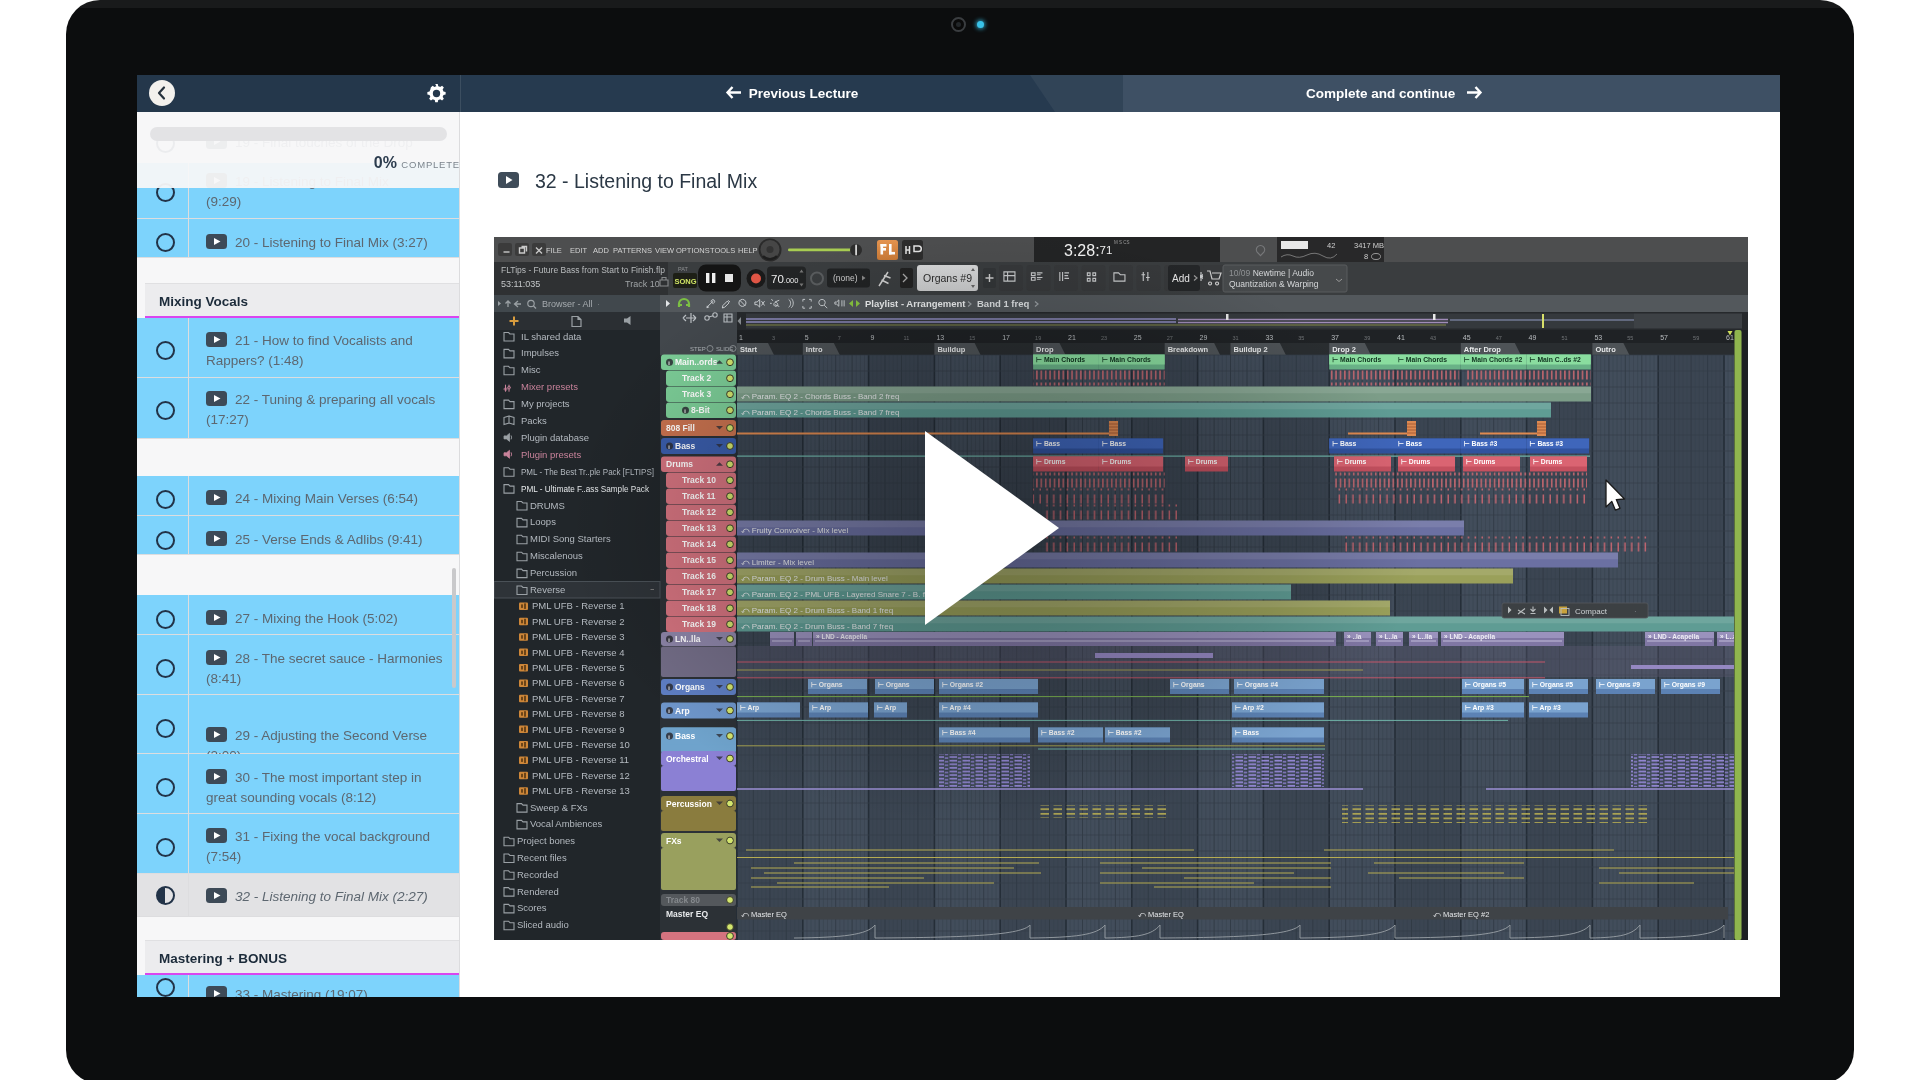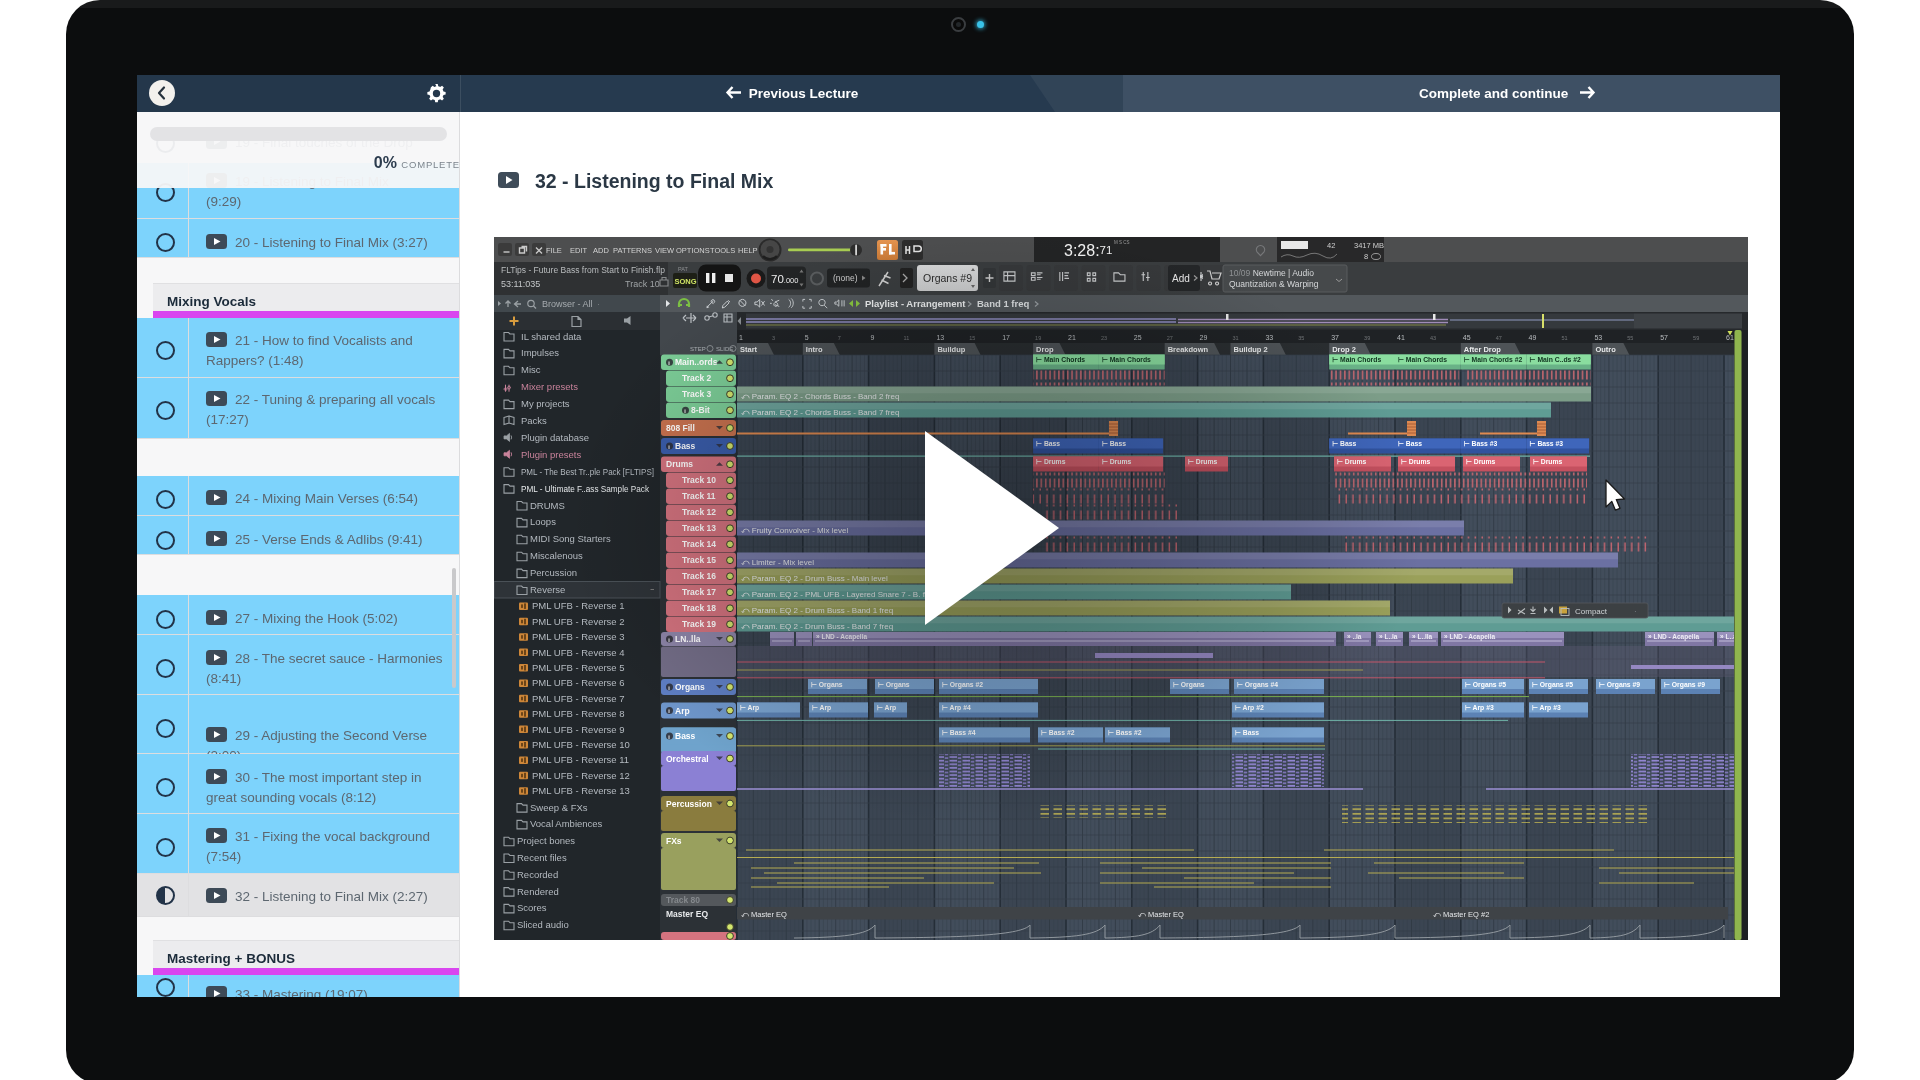"Complete and continue" div.tb-text { left: 1042px -> 929px }
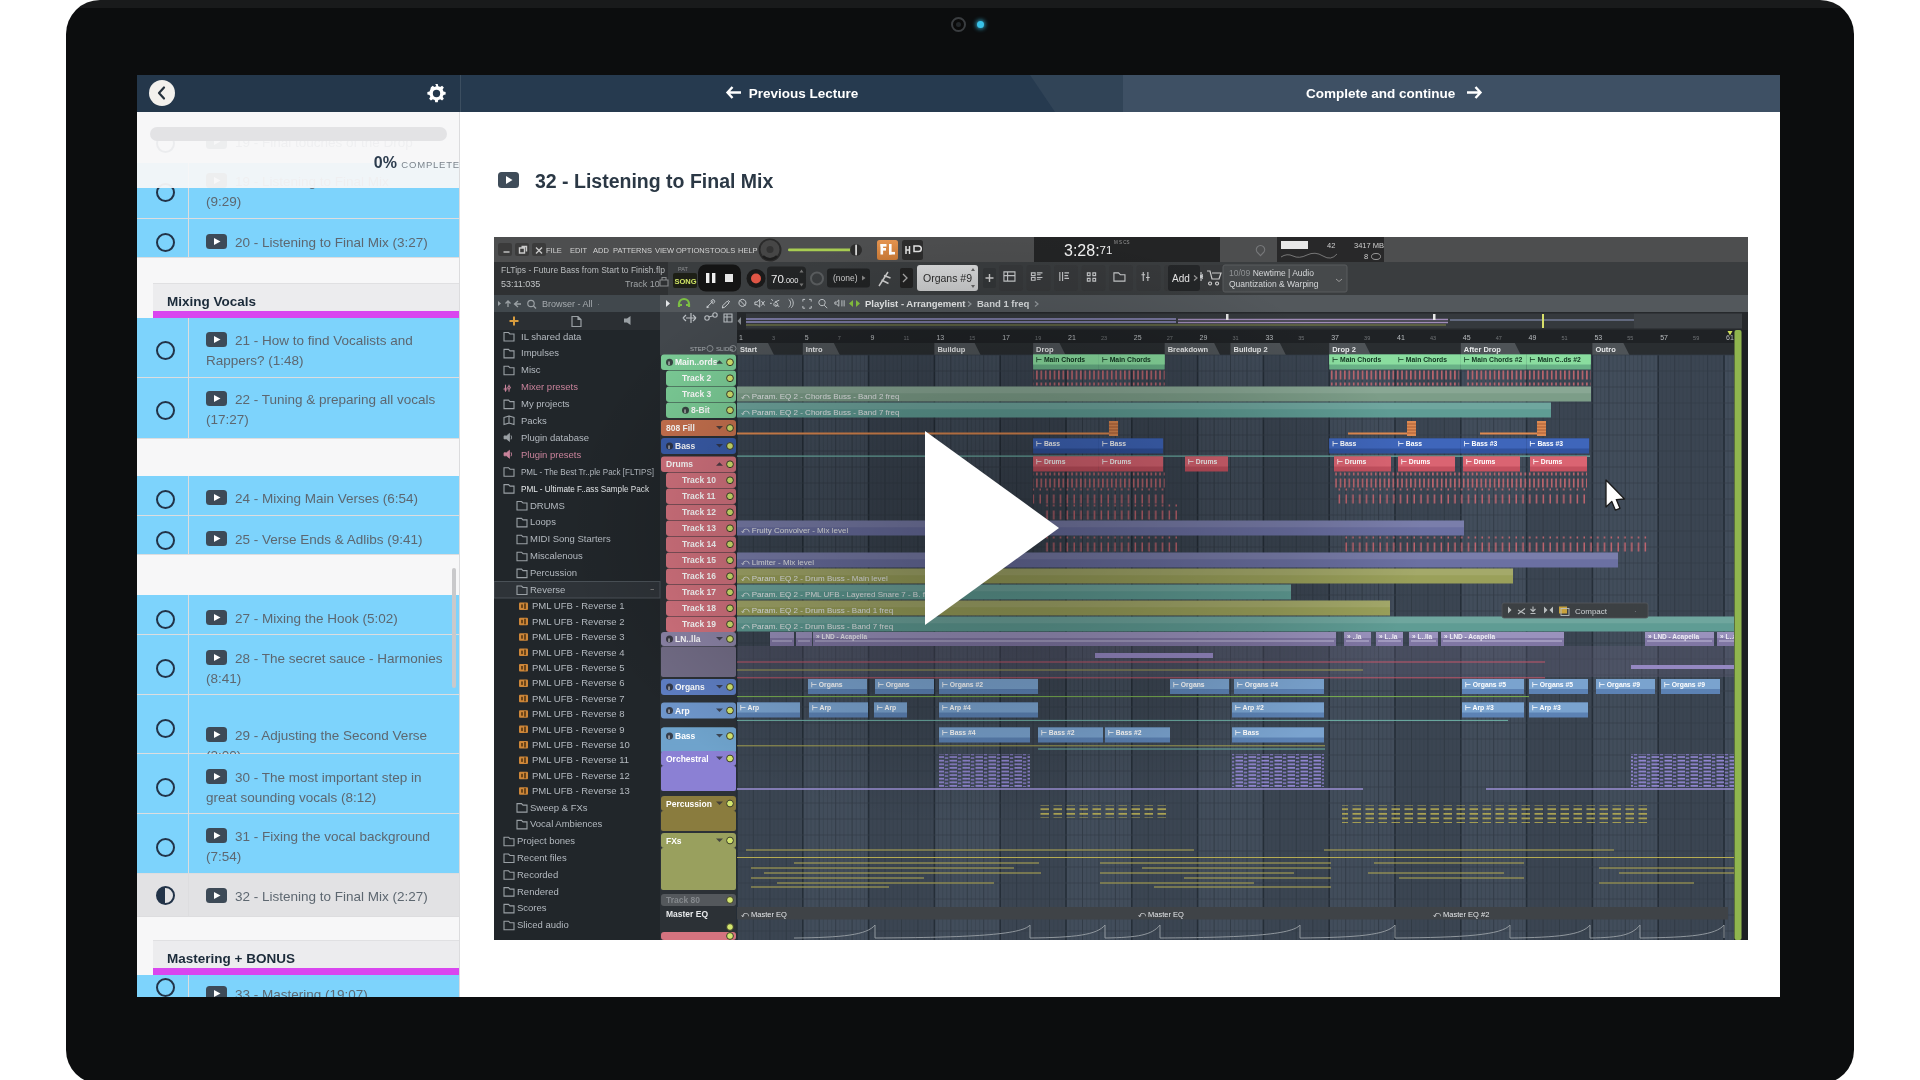"32 - Listening to Final Mix" .title span { font-weight: bold -> normal }
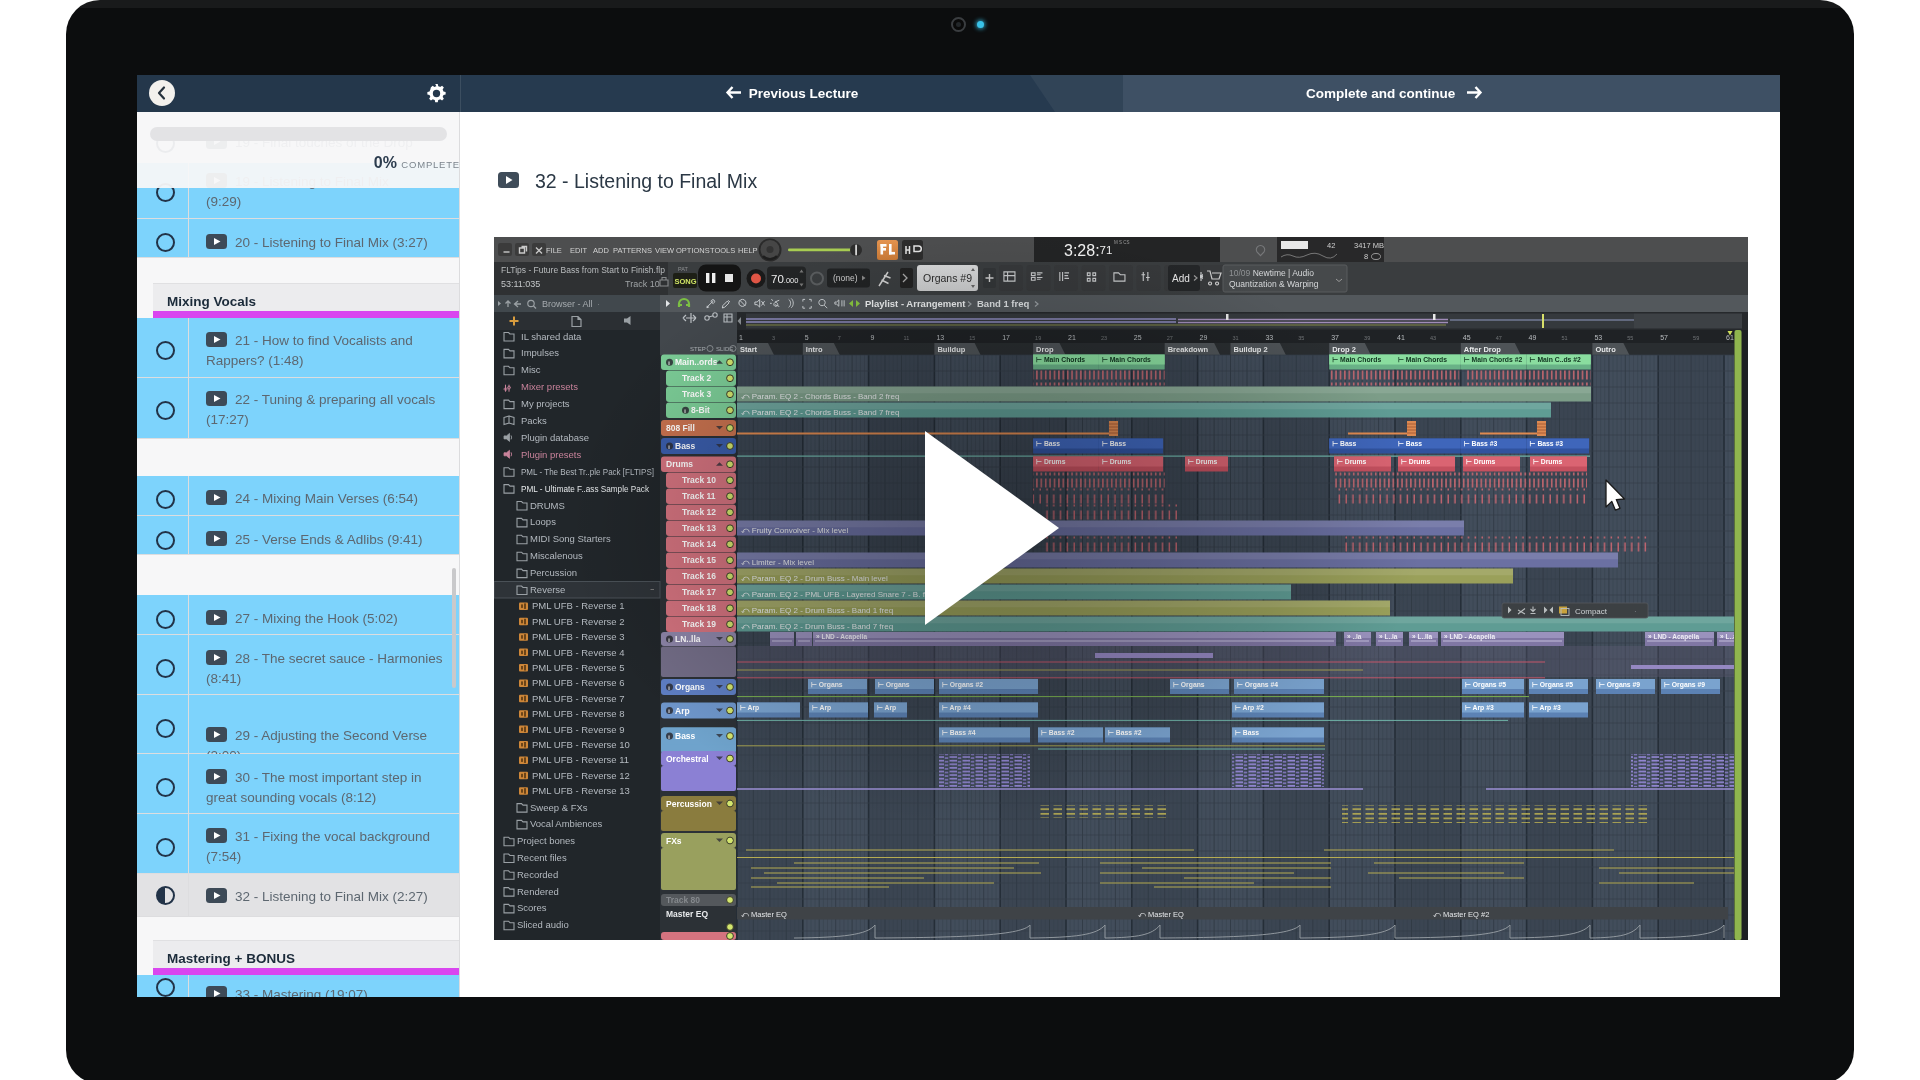"Mixing Vocals" .shead { border-bottom: 7px solid #d946ef -> 2px solid #d946ef; left: 16px -> 8px }
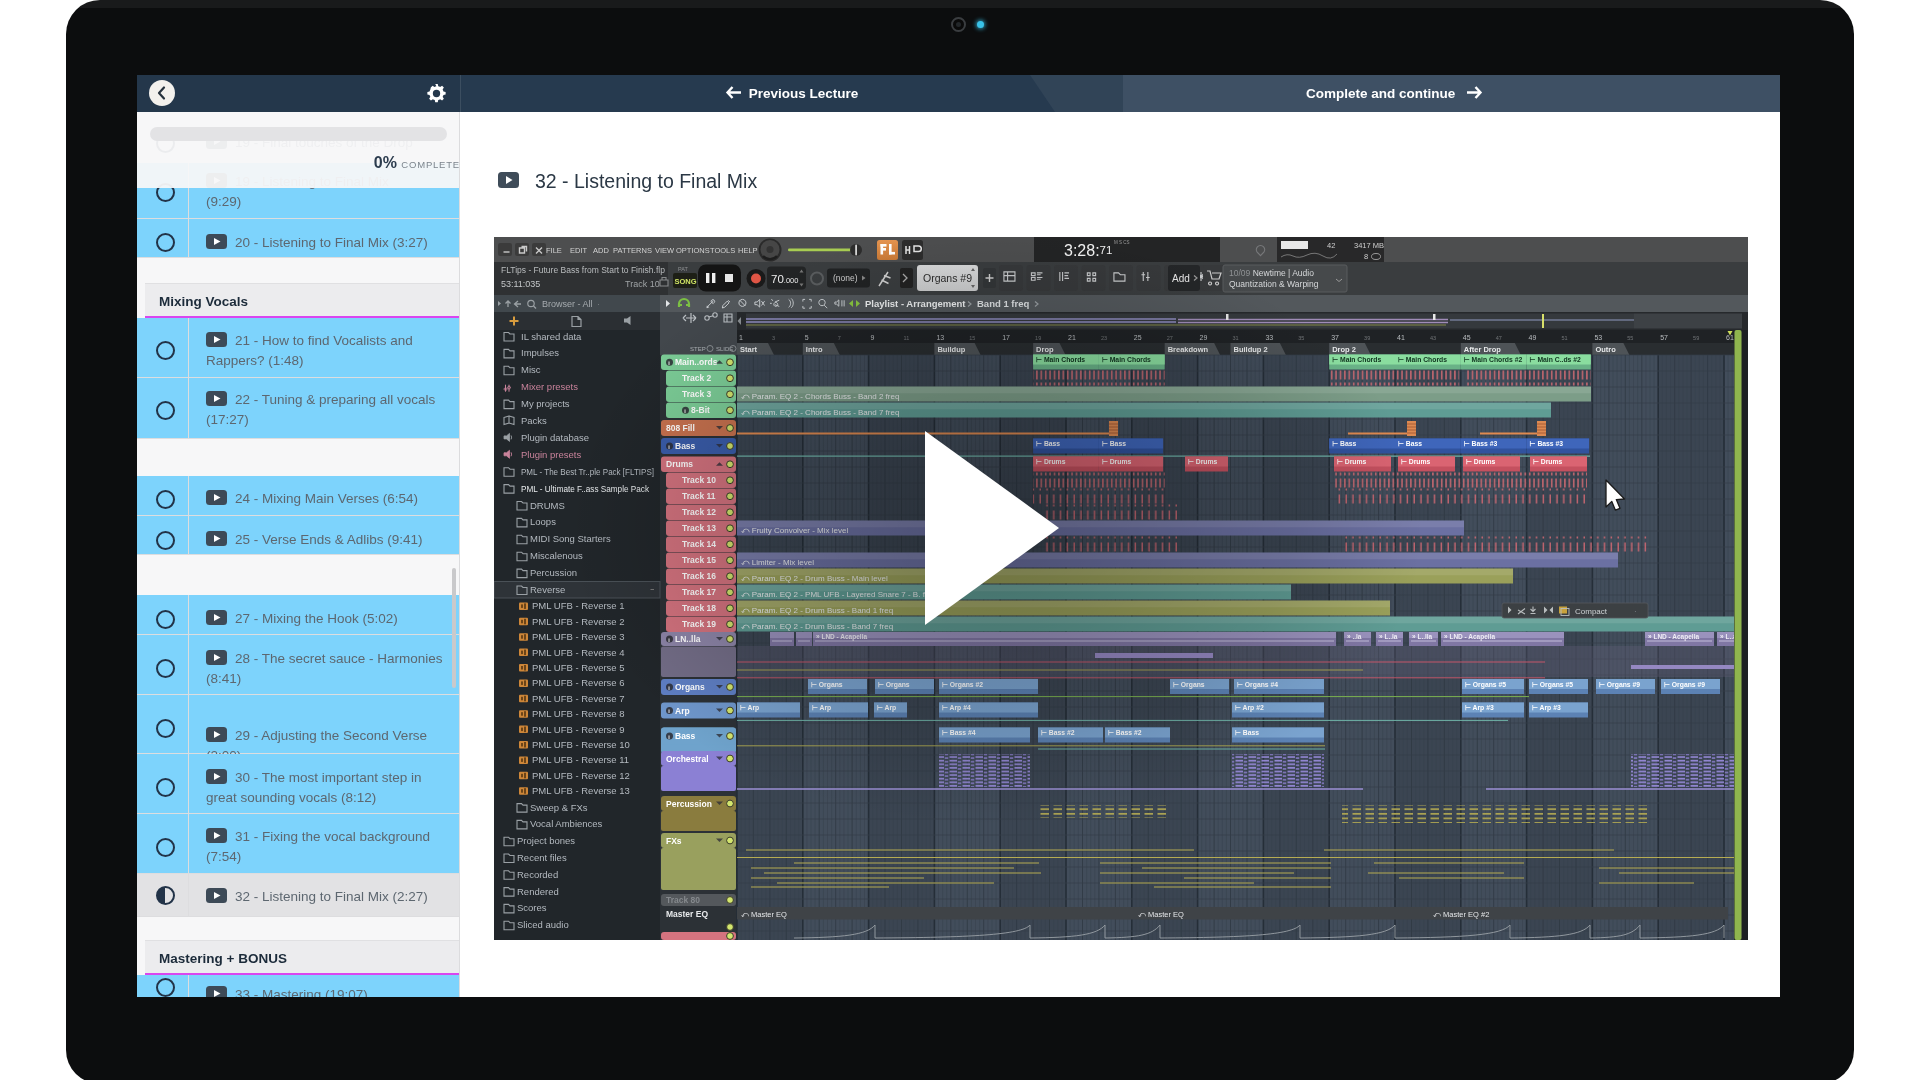"32 - Listening to Final Mix (2:27)" .row.hl { font-style: none -> italic }
